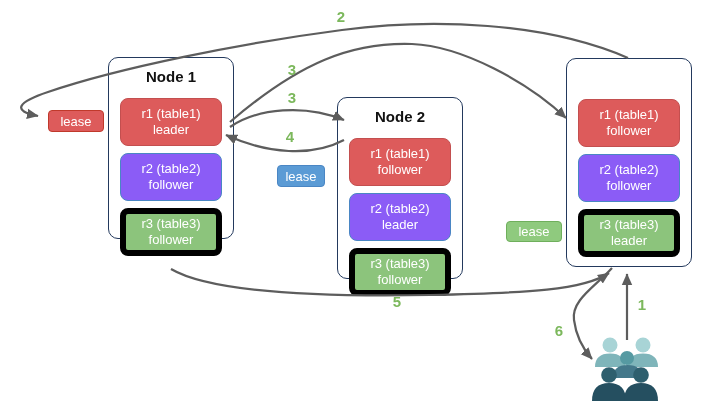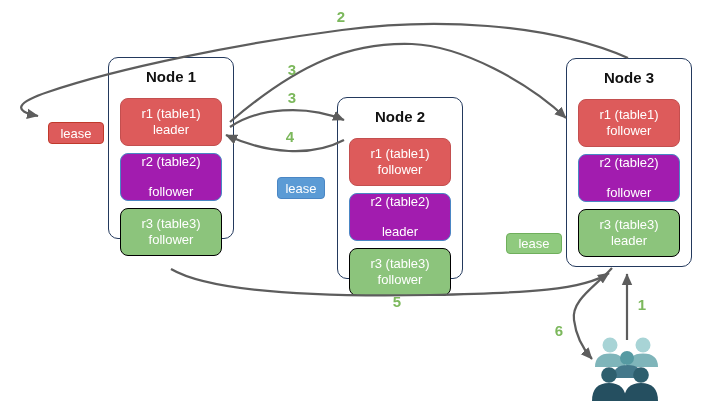"Node 3" div.node-title { html: <div>Node 3</div> -> none }
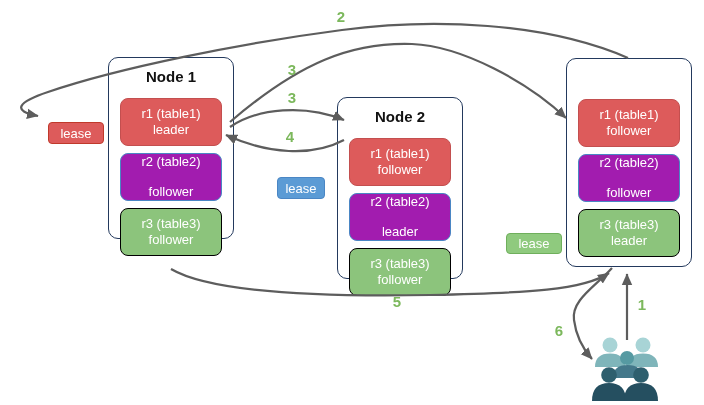"lease" .lease { margin-top: 12px -> none }
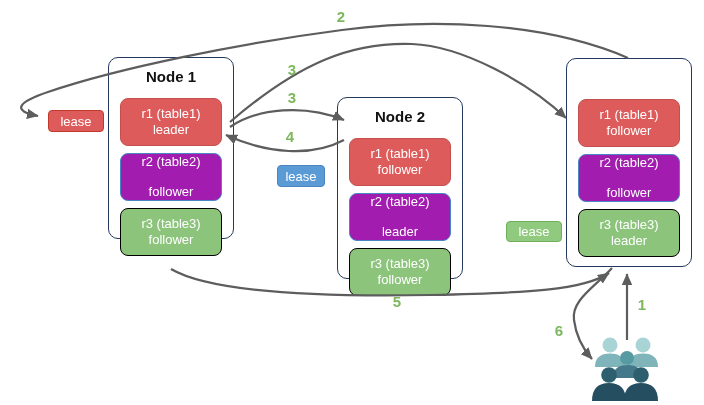"r2 (table2)" .replica.blue { background: #a21caf -> #8b5cf6; justify-content: space-between -> none }
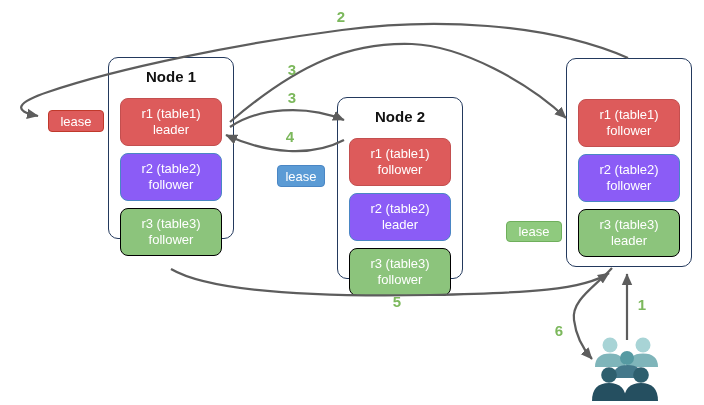"r3 (table3)" .replica.green { border: 1px solid #000000 -> 6px solid #000000 }
